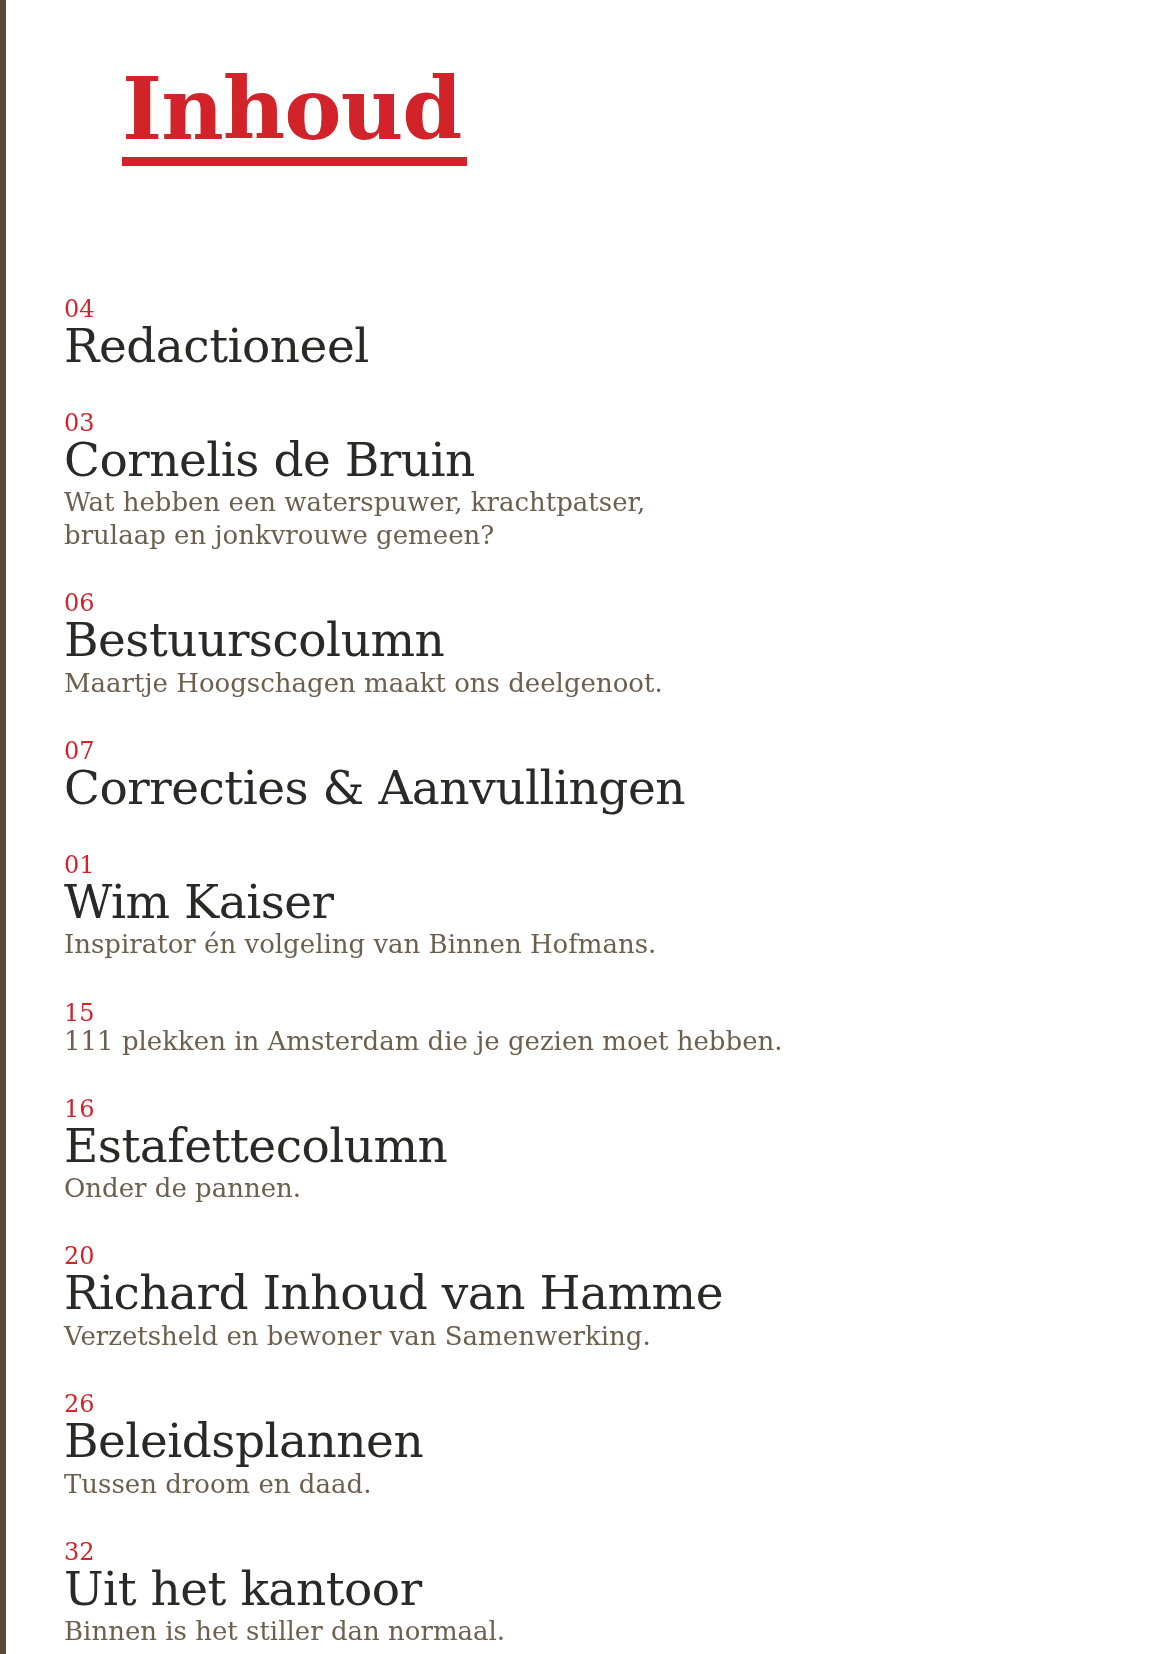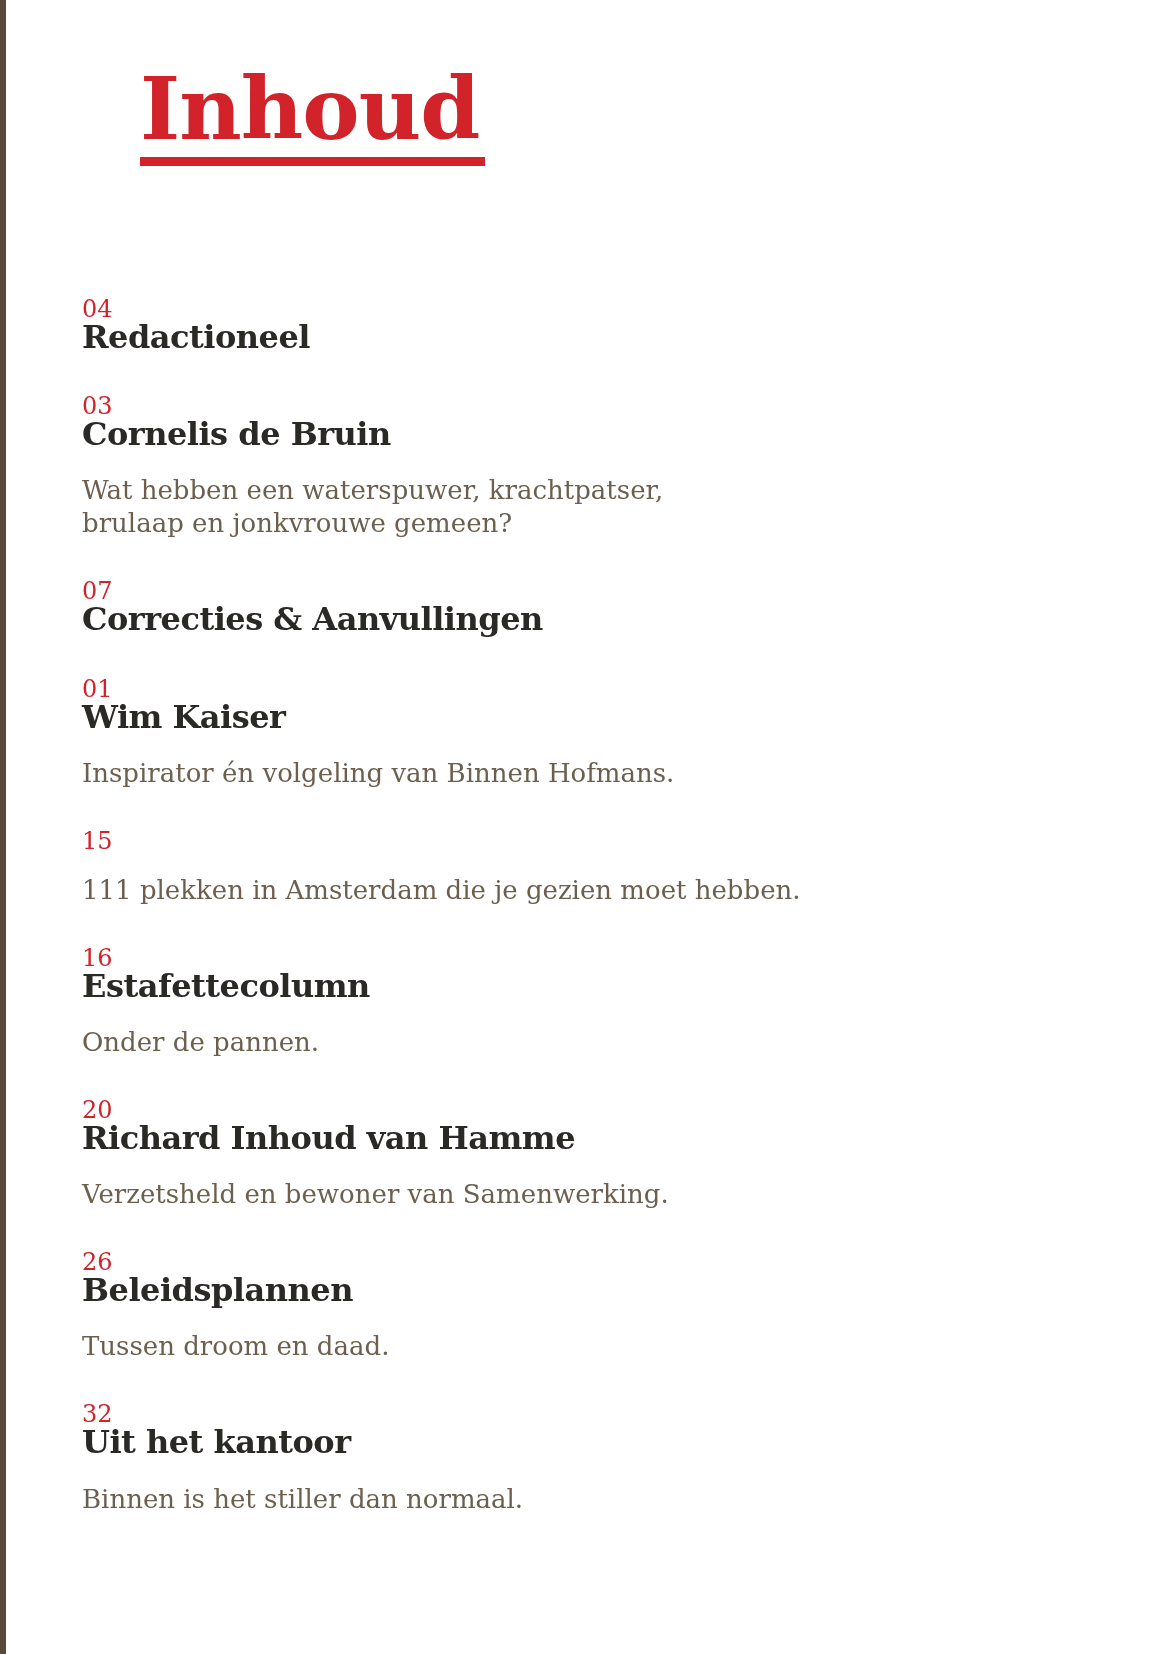"Inhoud" .content { padding: 0 40px 0 82px -> 0 40px 0 64px }
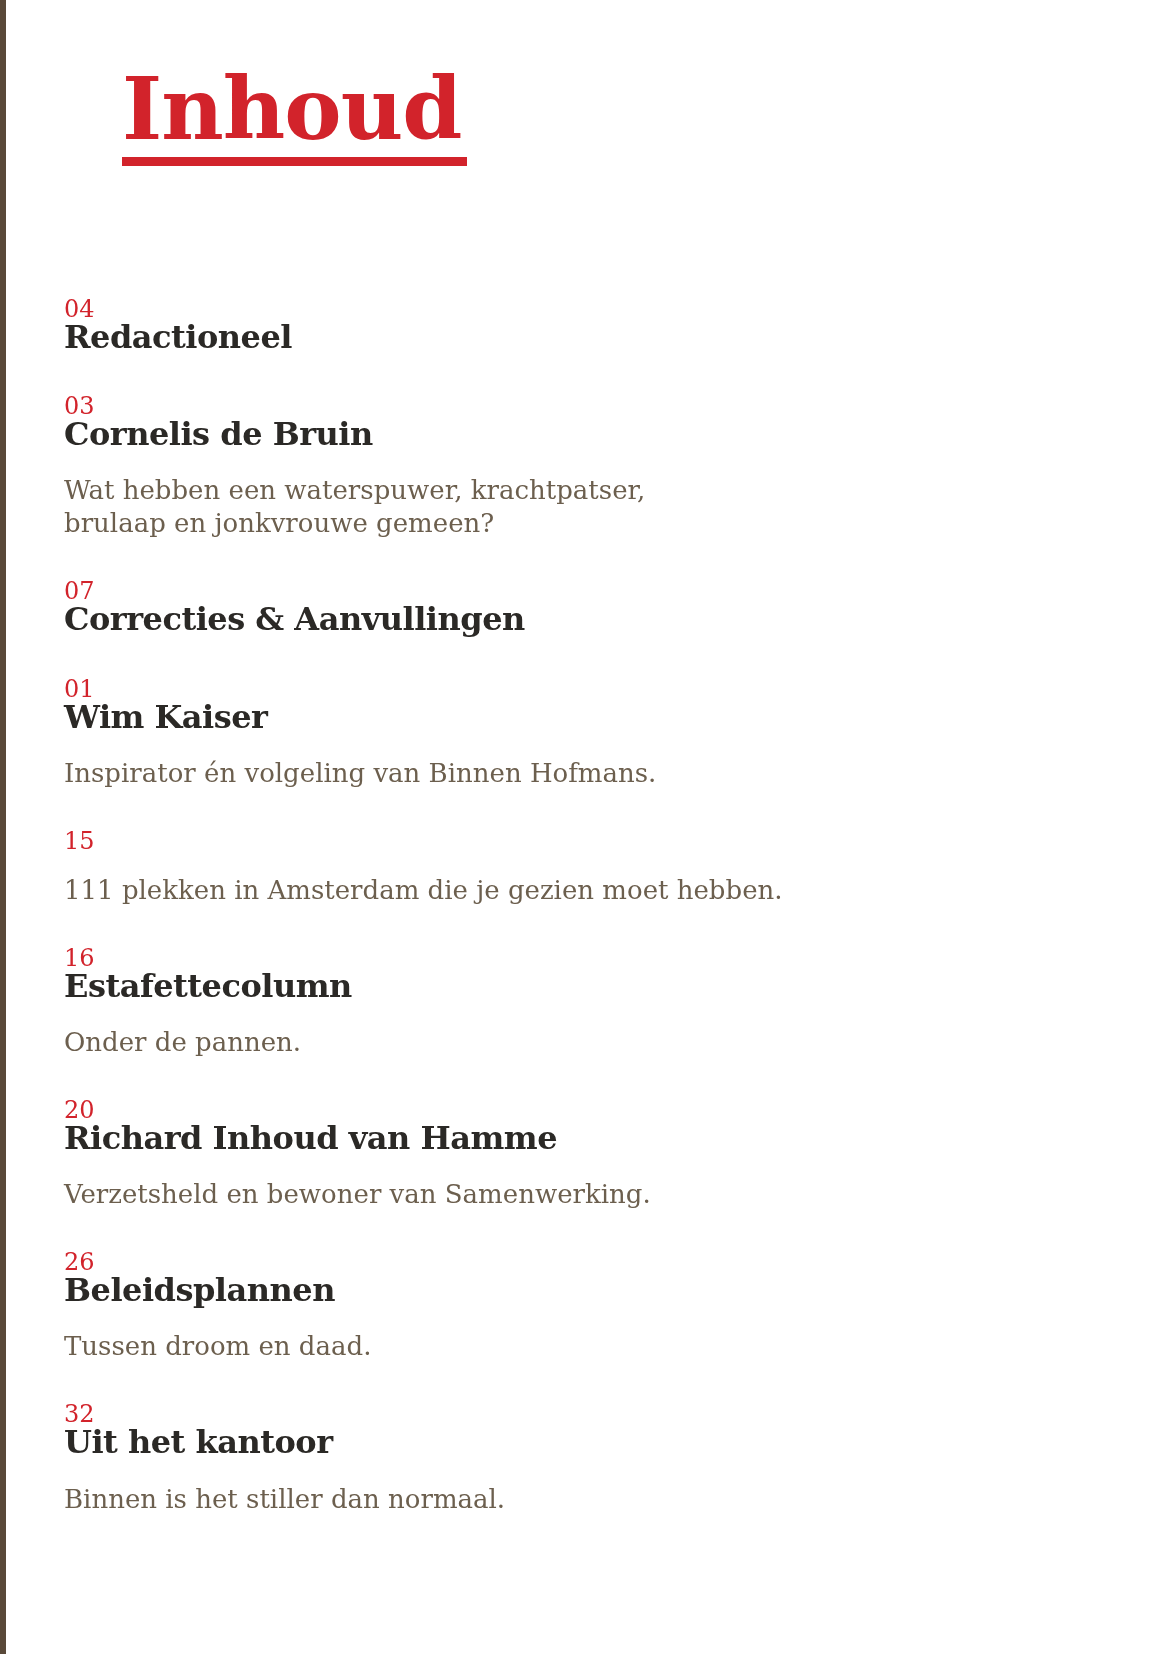"Redactioneel" .heading { font-size: 32px -> 47px; font-weight: bold -> normal }
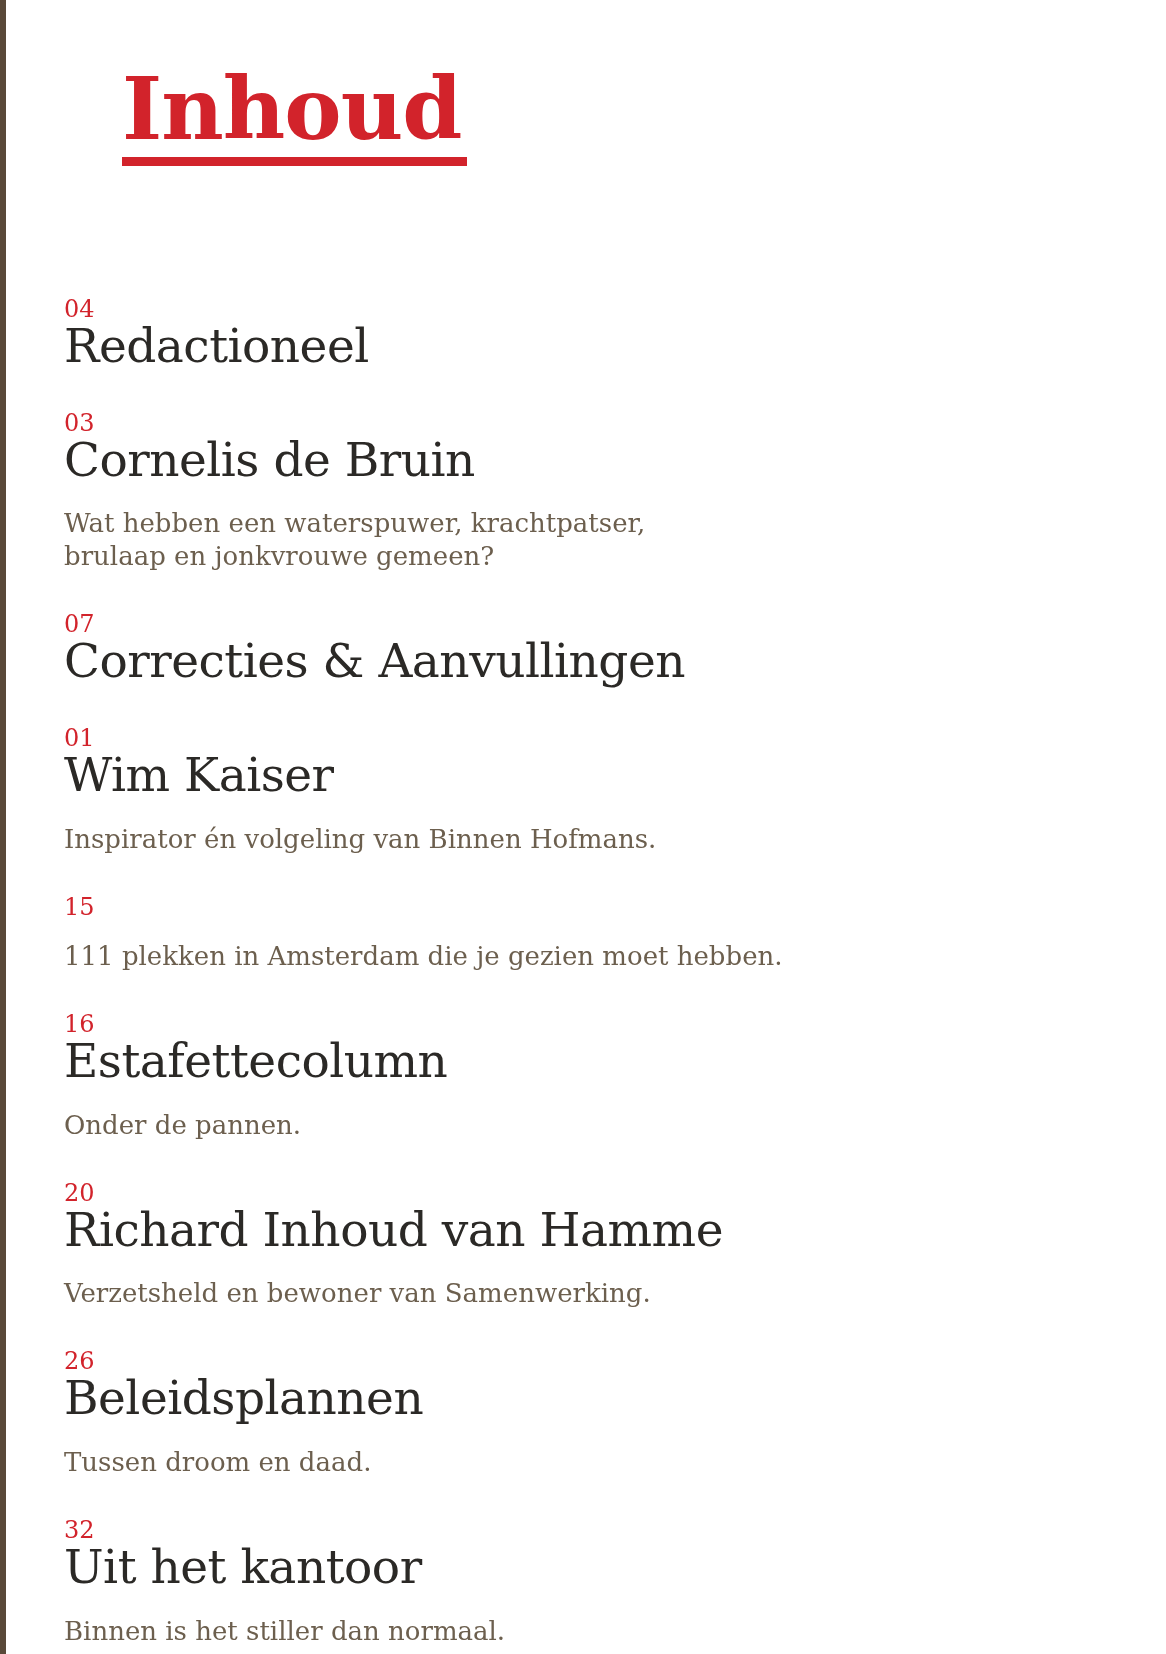"Wat hebben een waterspuwer," .subtitle { margin-top: 22px -> 1px }
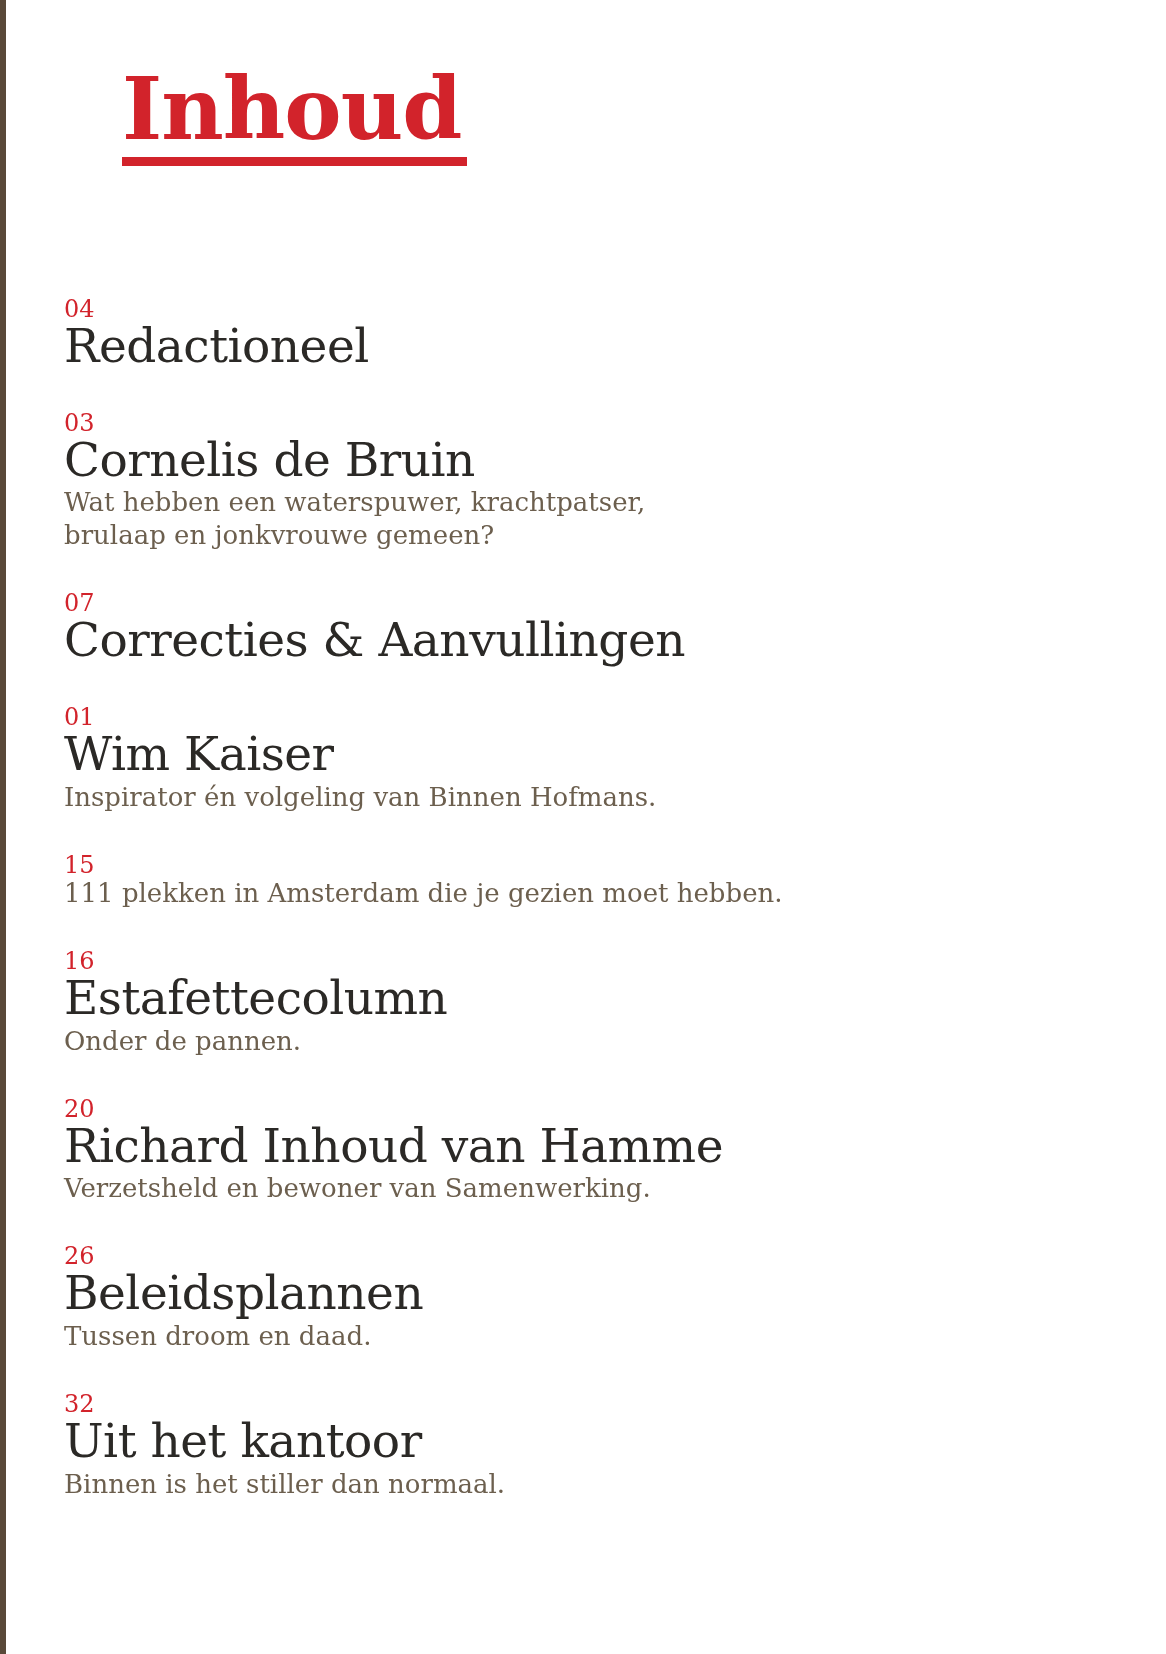"06" li.entry { html: none -> <li> <span>06</span> <div> <div>Bestuurscolumn</div> <div>Maartje Hoogschagen maakt ons deelgenoot.</div> </div> </li> }
